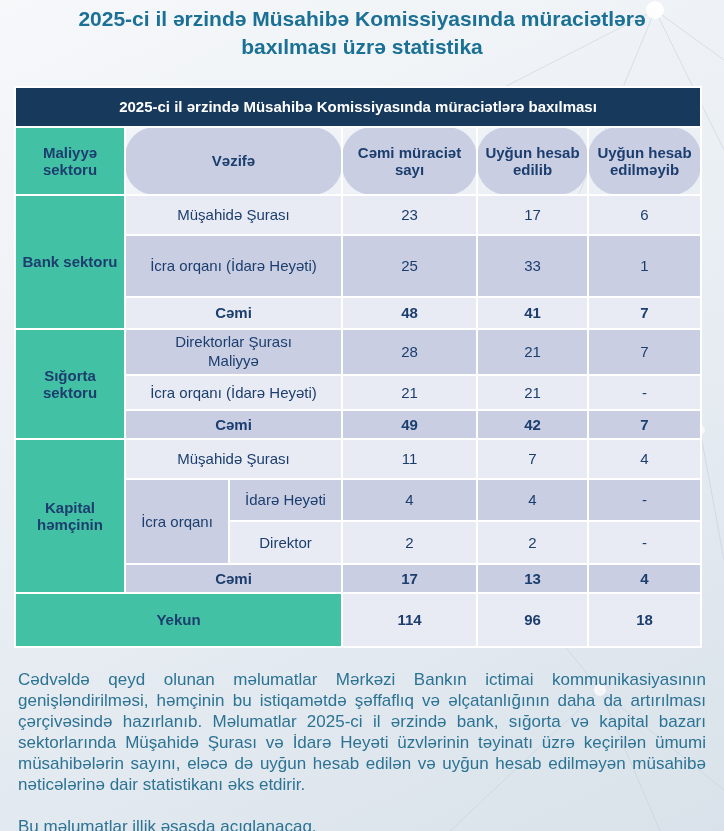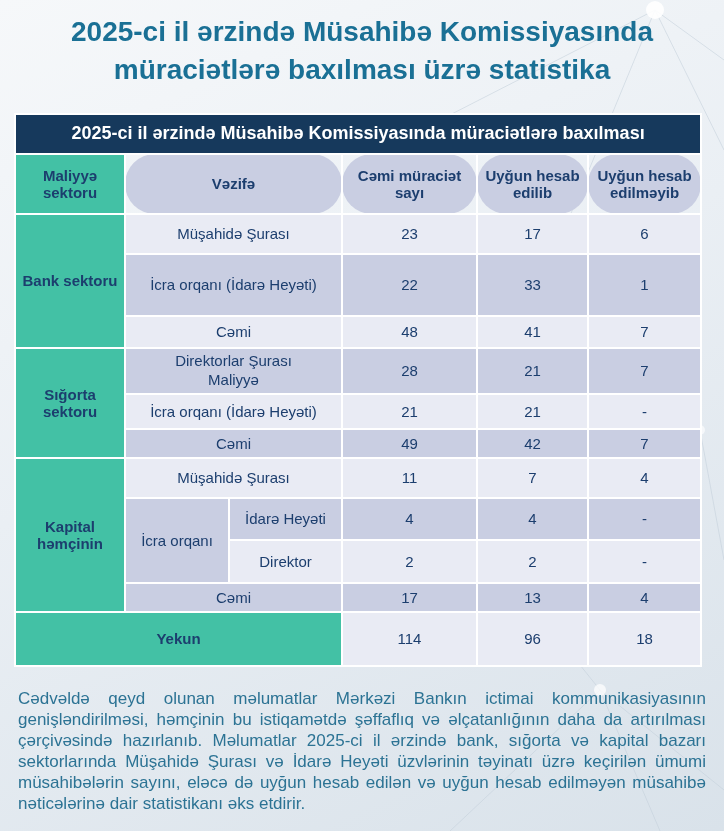"2025-ci il ərzində Müsahibə Komissiyasında müraciətlərə baxılması üzrə" .page-title { font-size: 28px -> 21px; padding: 13px 28px 0 -> 5px 28px 0 }
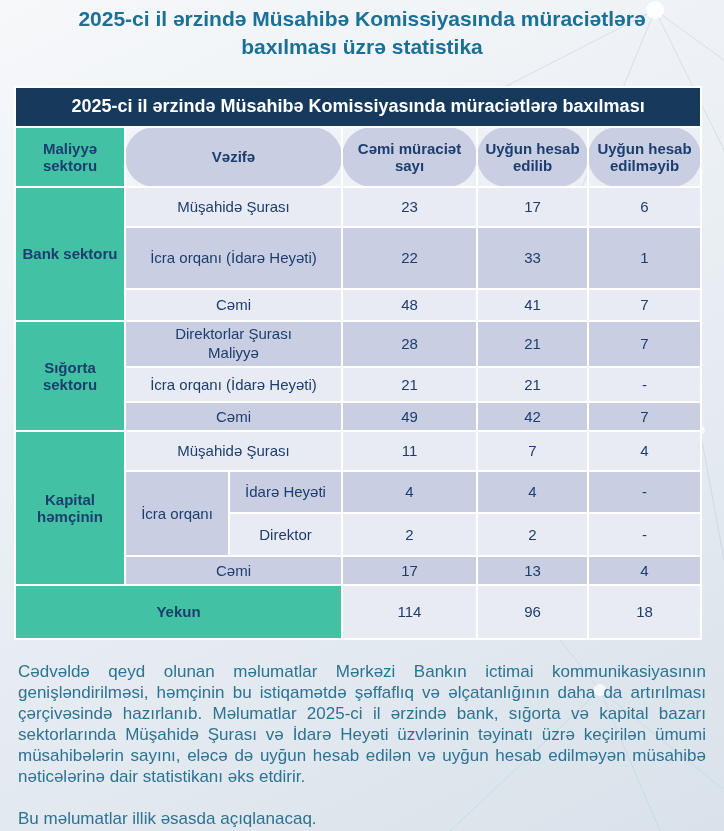"2025-ci il ərzində Müsahibə Komissiyasında müraciətlərə baxılması" tr.bar td { font-size: 18px -> 15px }
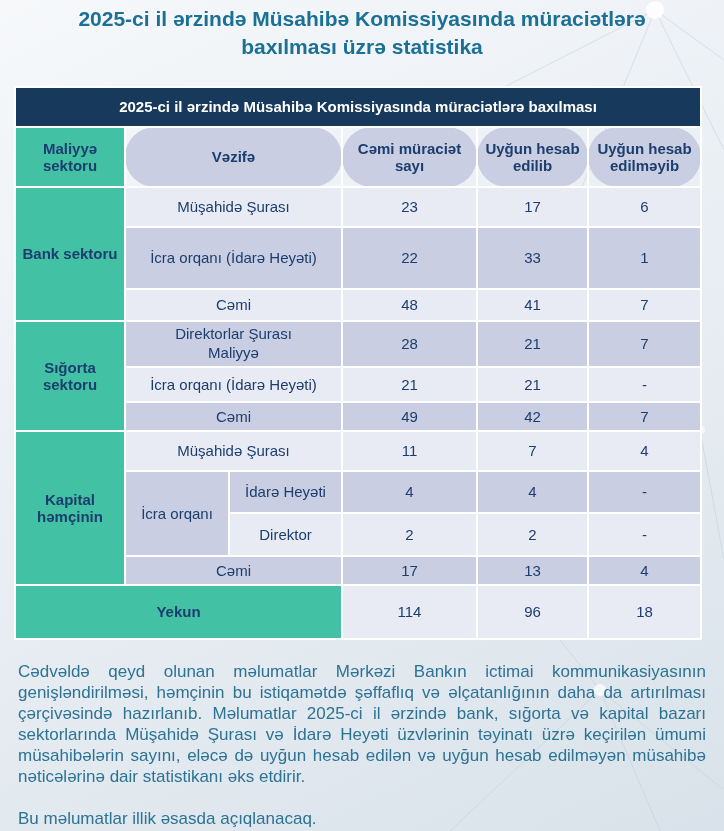"Maliyyə sektoru" tr { height: 60px -> 68px }
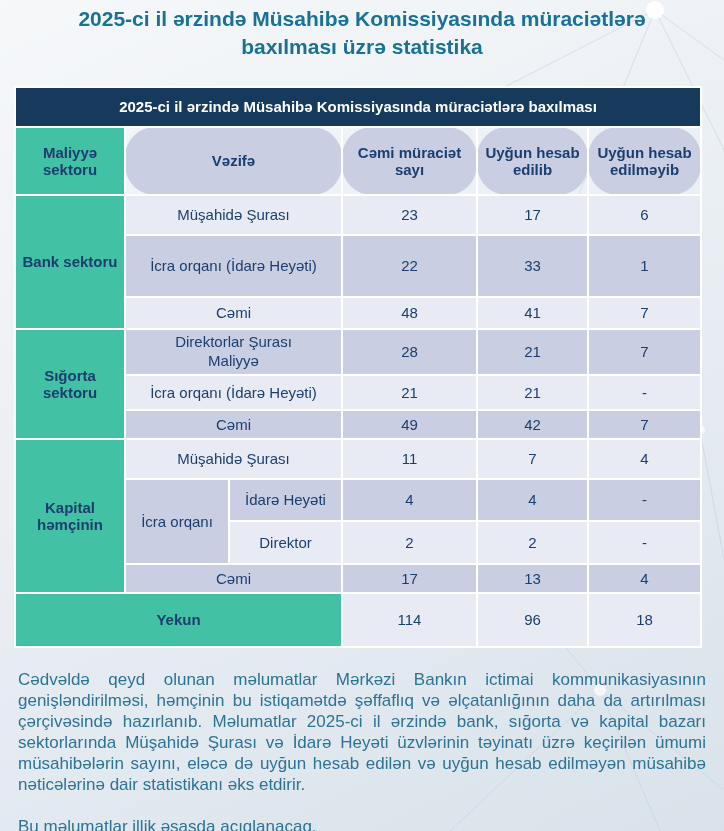"22" td.medium { text: 22 -> 25 }
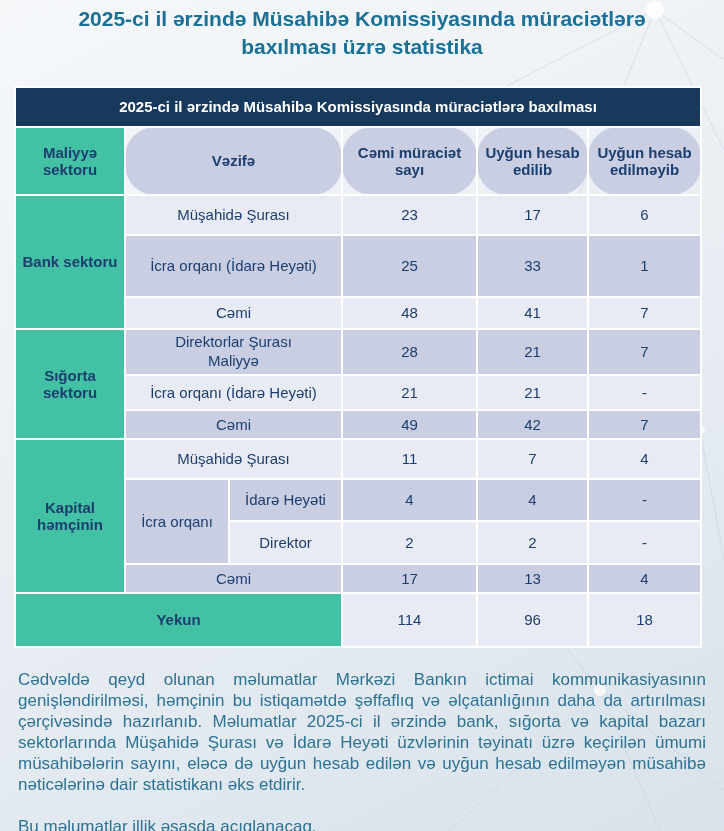"Cəmi" td.bold { font-weight: normal -> bold }
